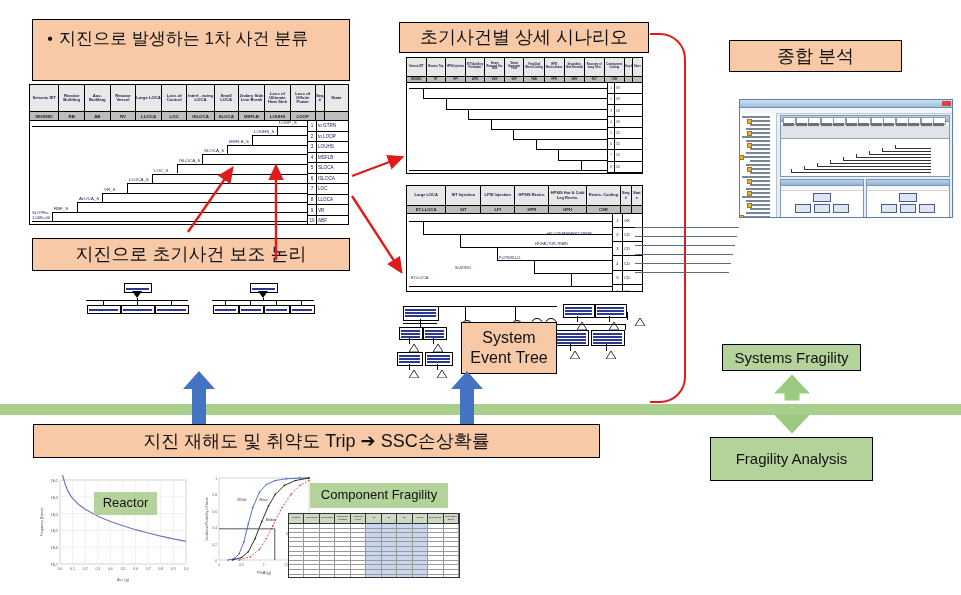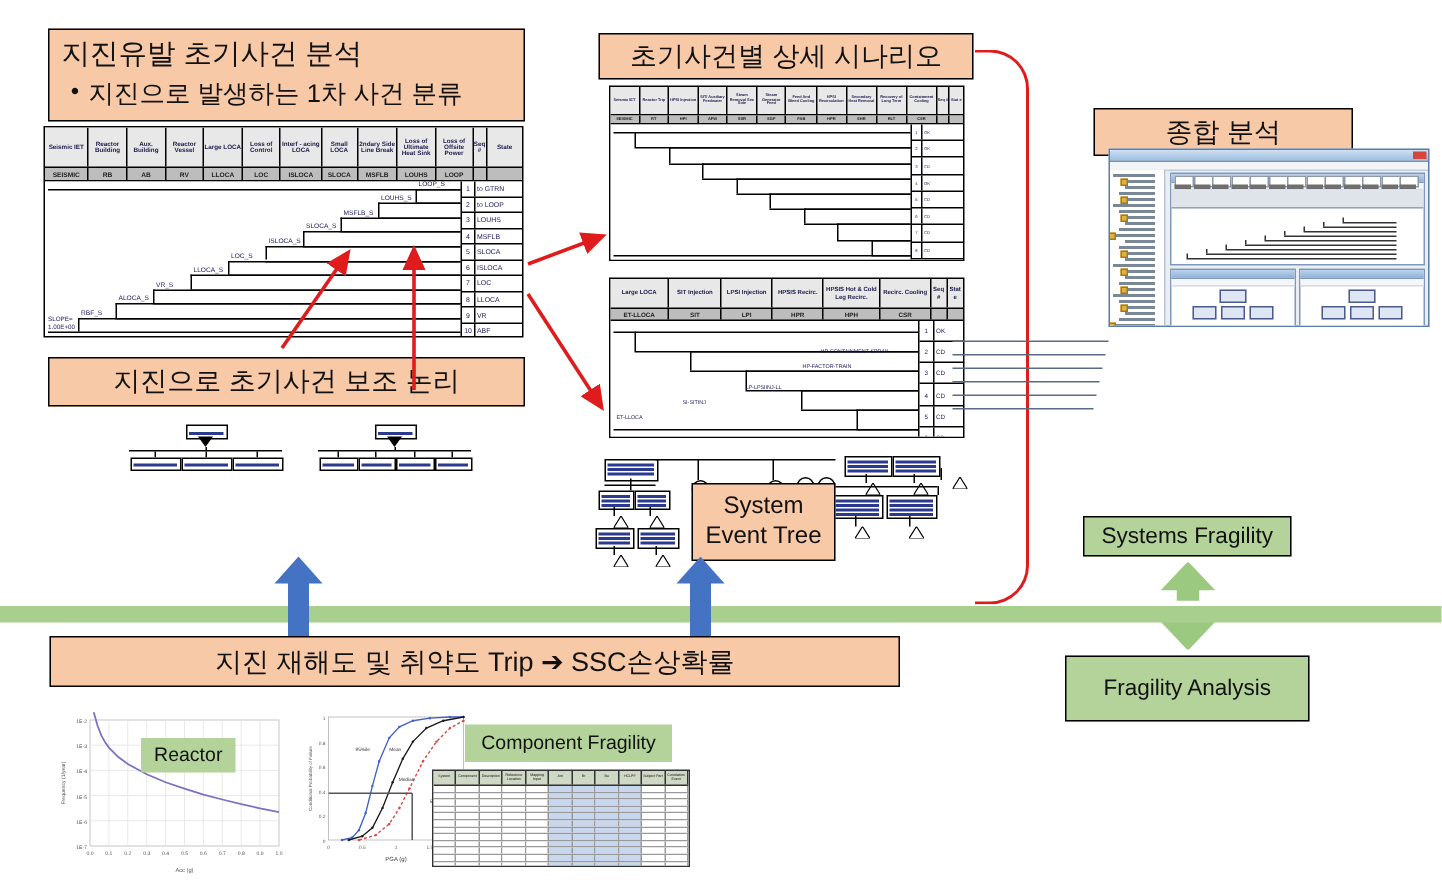"지진유발 초기사건 분석" div { html: <div>지진유발 초기사건 분석</div> -> none }
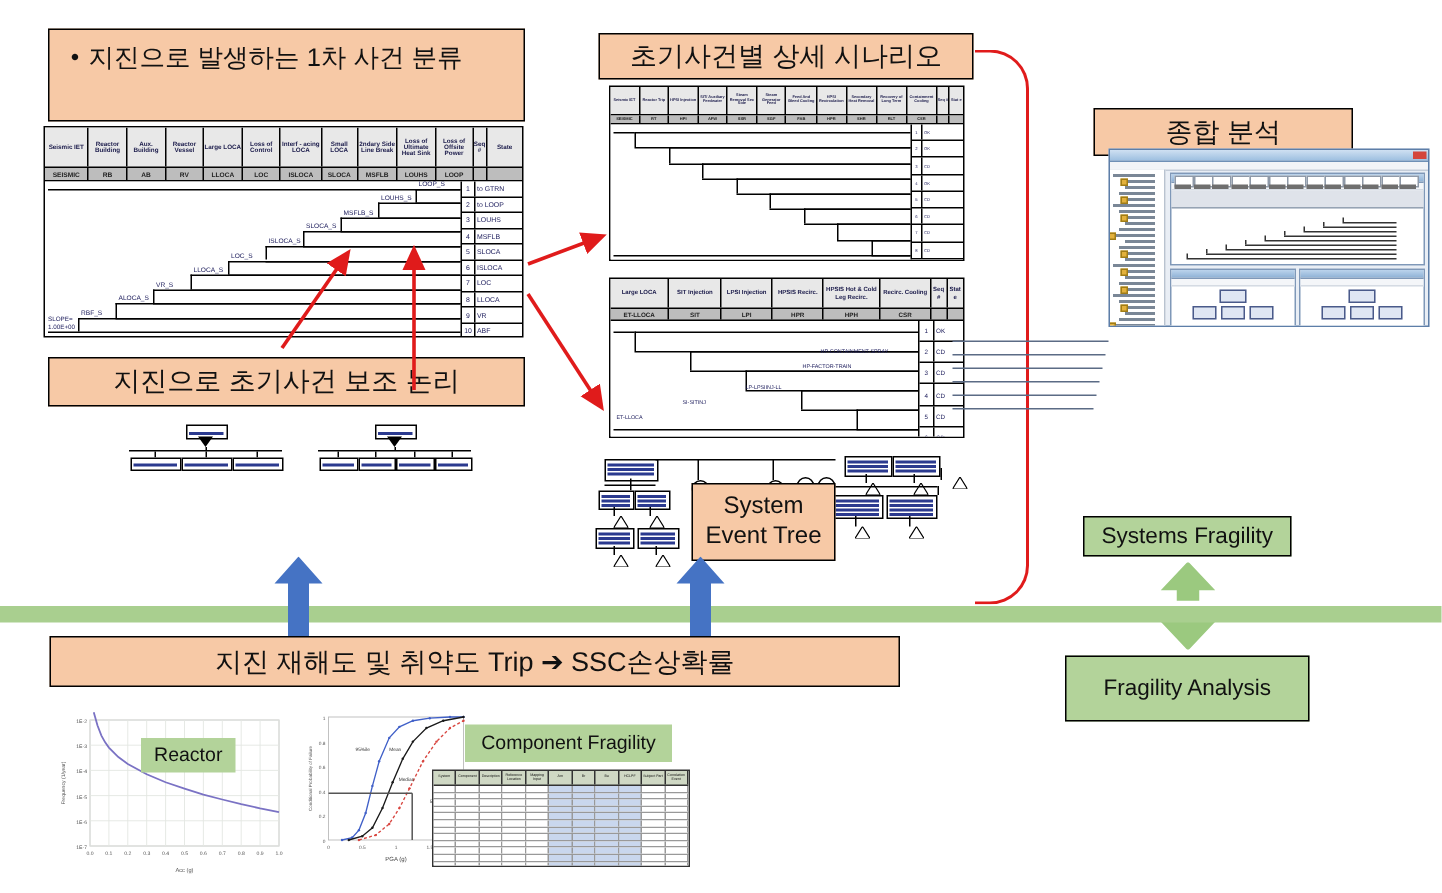"종합 분석" div.abs { top: 72px -> 40px }
